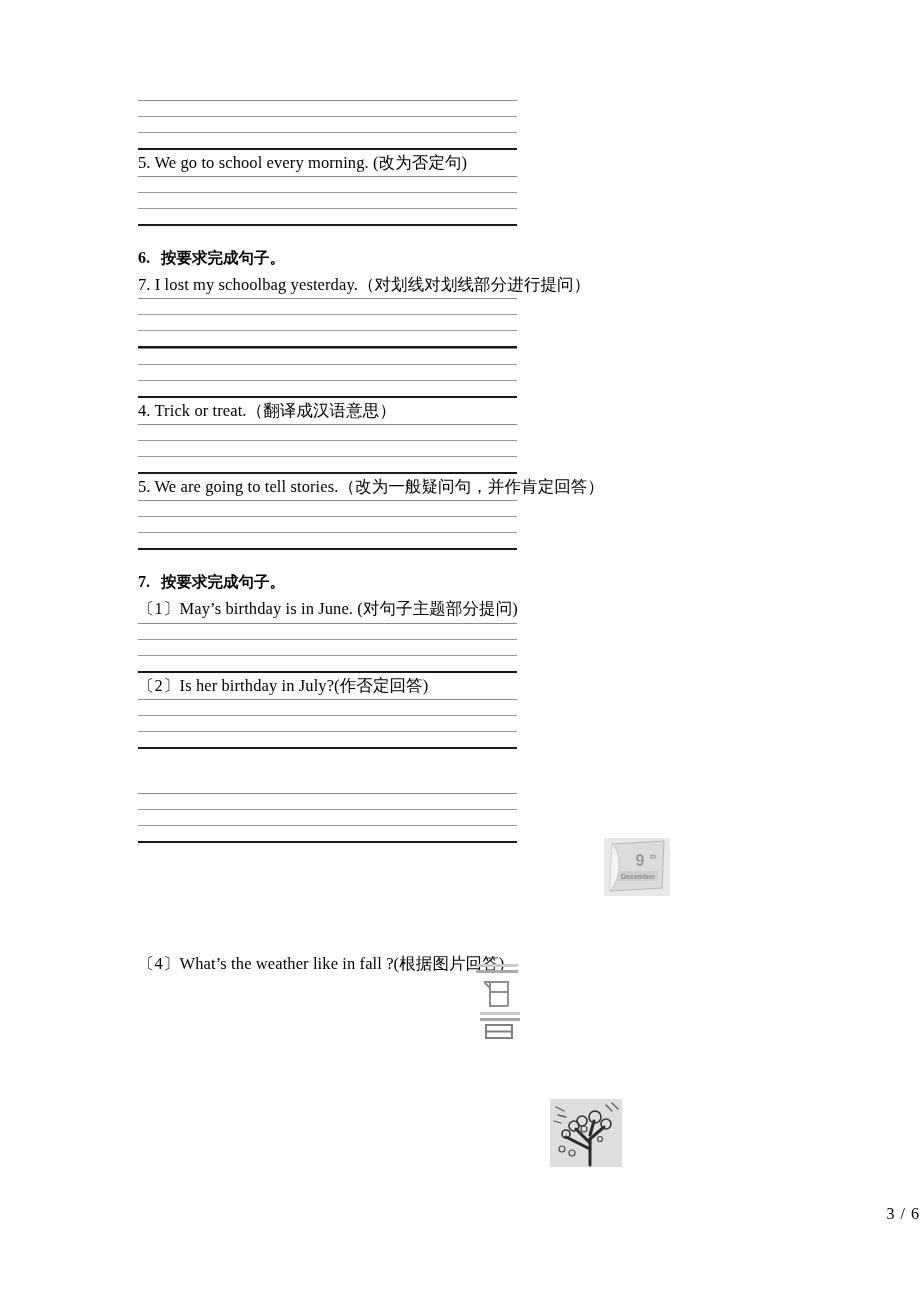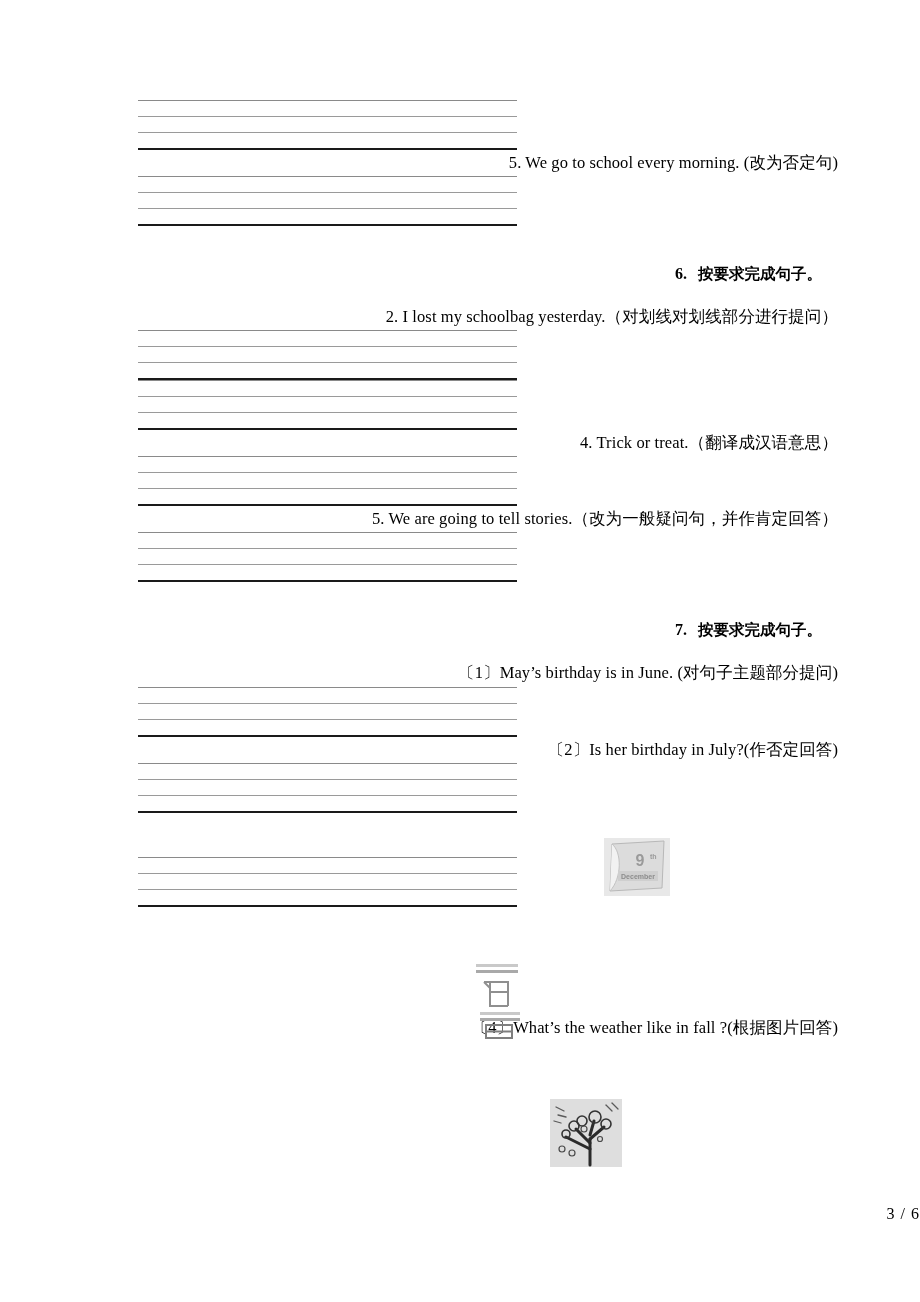"5. We go to school" .content { text-align: right -> none }
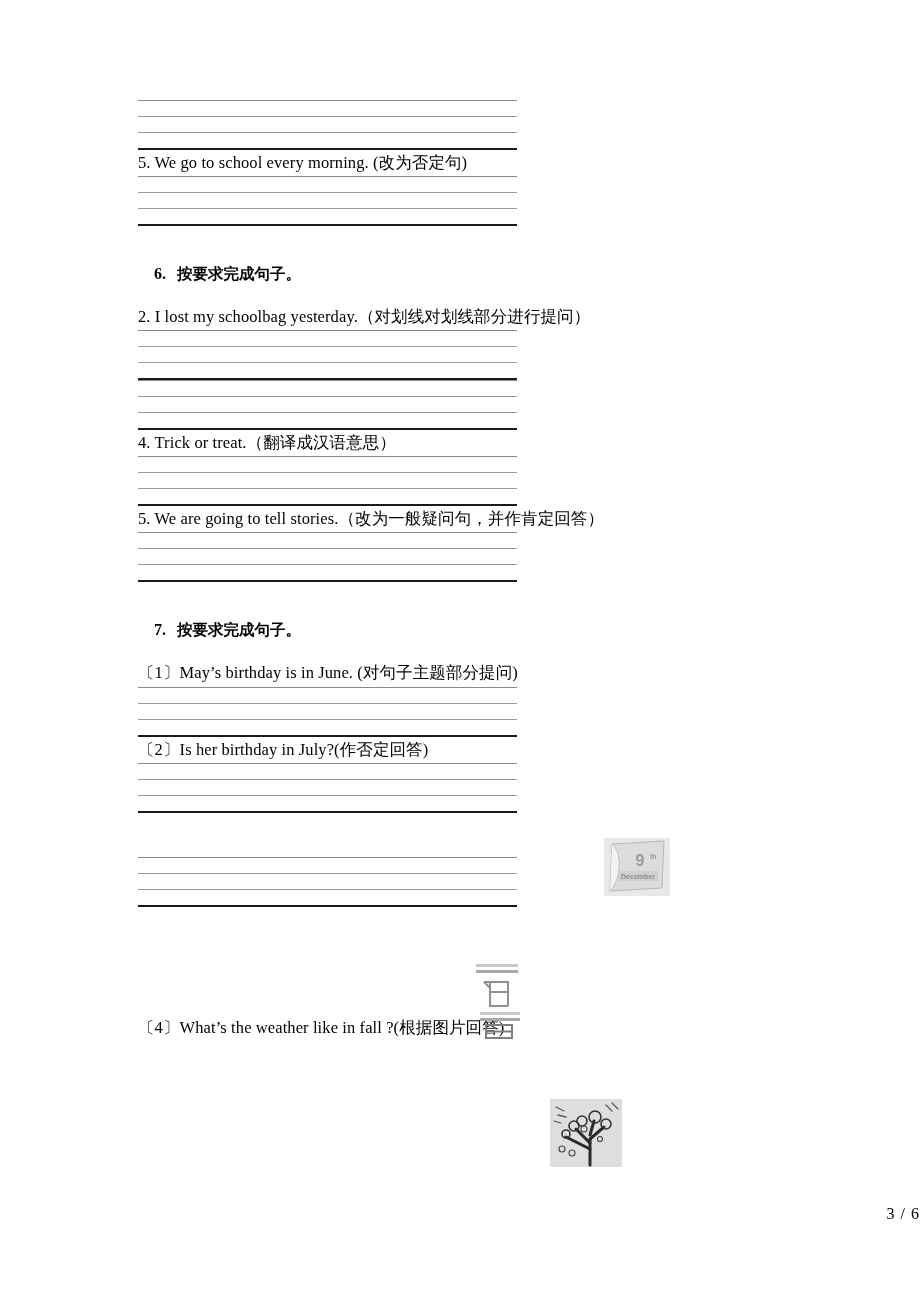"6. 按要求完成句子。" .sec-head { margin: 16px -> 0 }
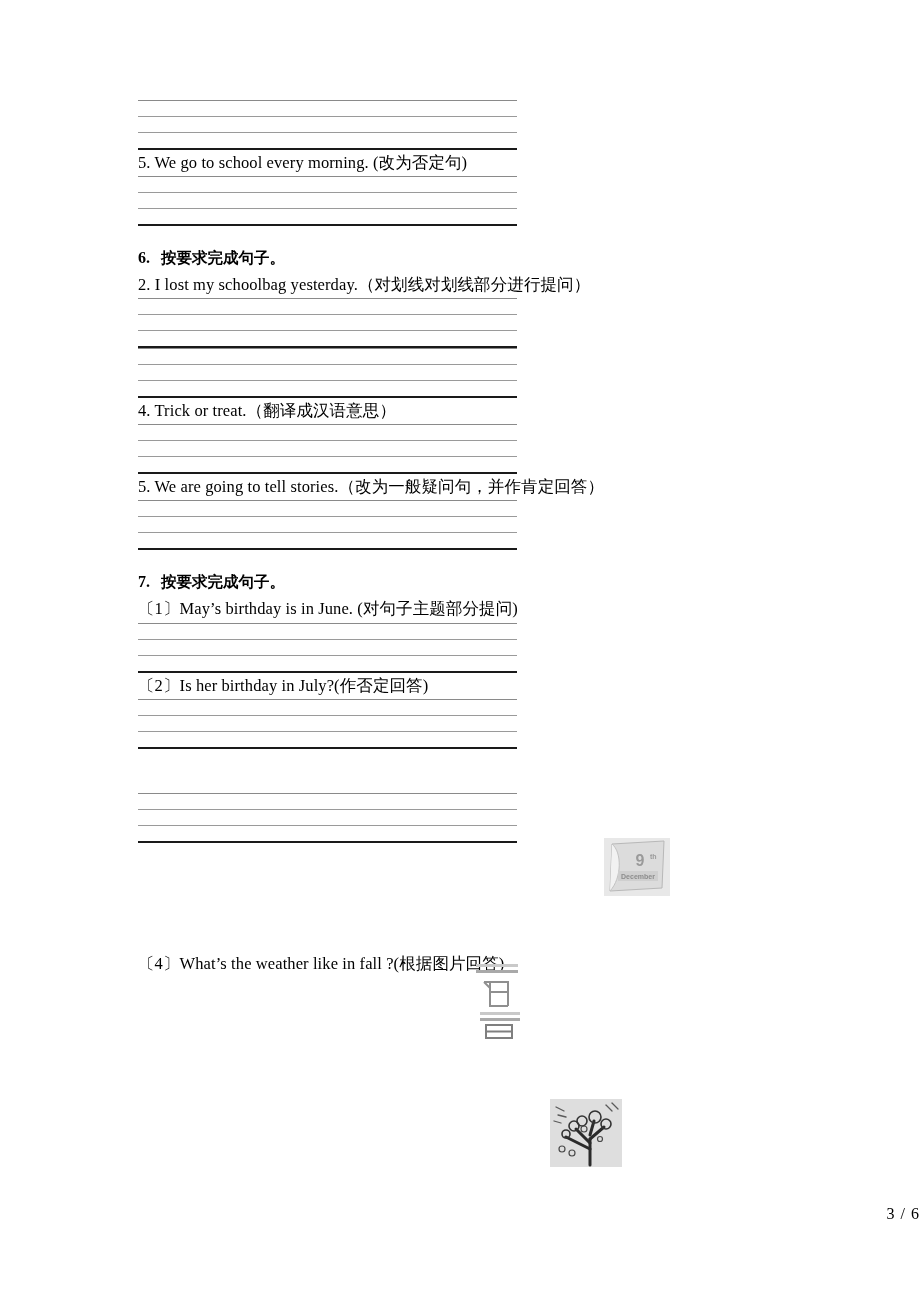"2. I lost my schoolbag" p.qline { text: 2 -> 7 }
